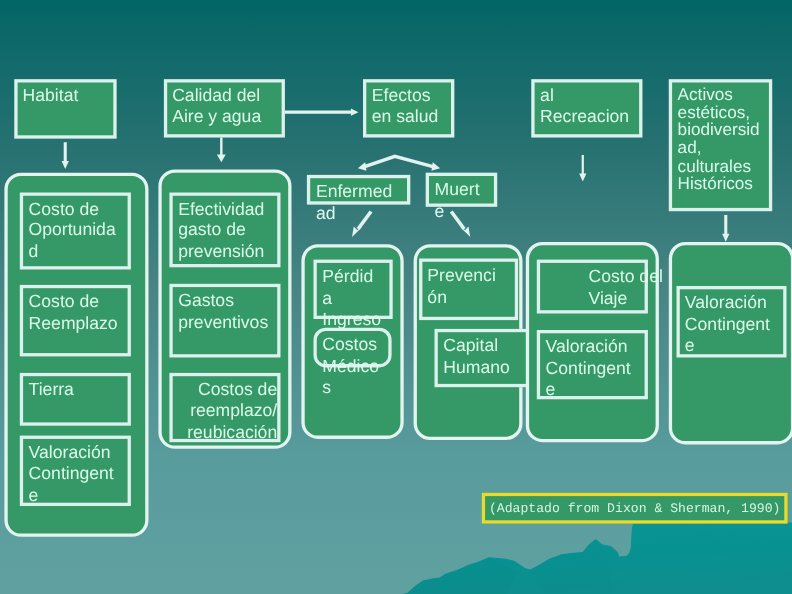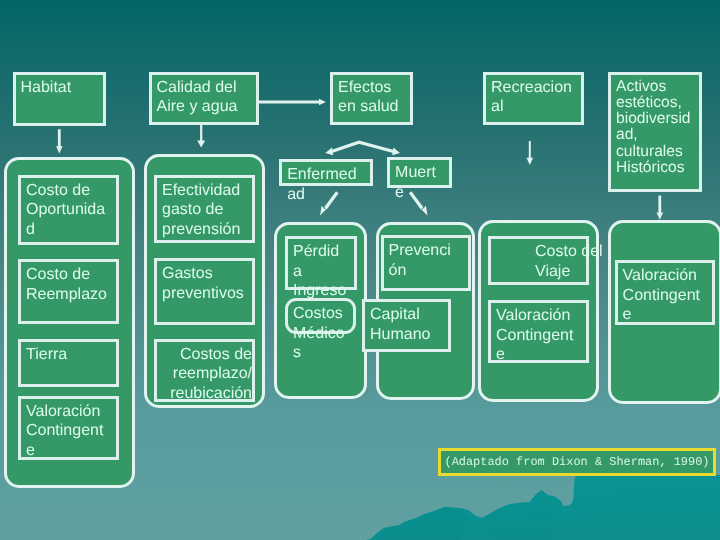"Recreacion" div.ln { order: before "al" -> after "al" }
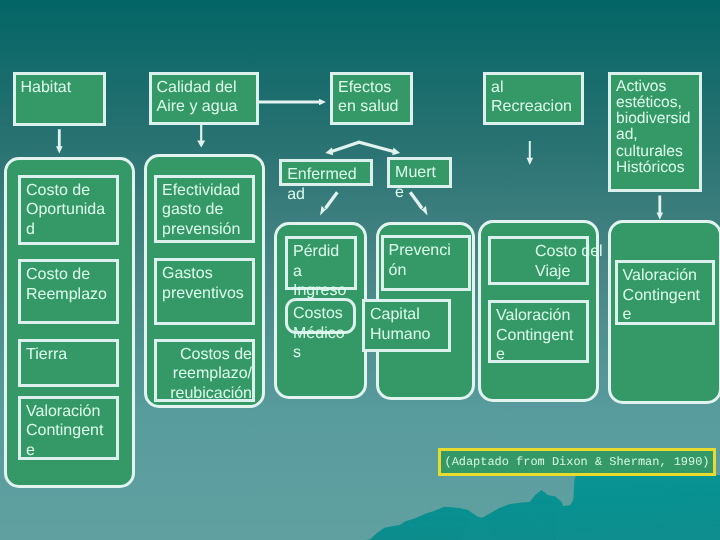"Capital" div.ibox { left: 362px -> 395px }
